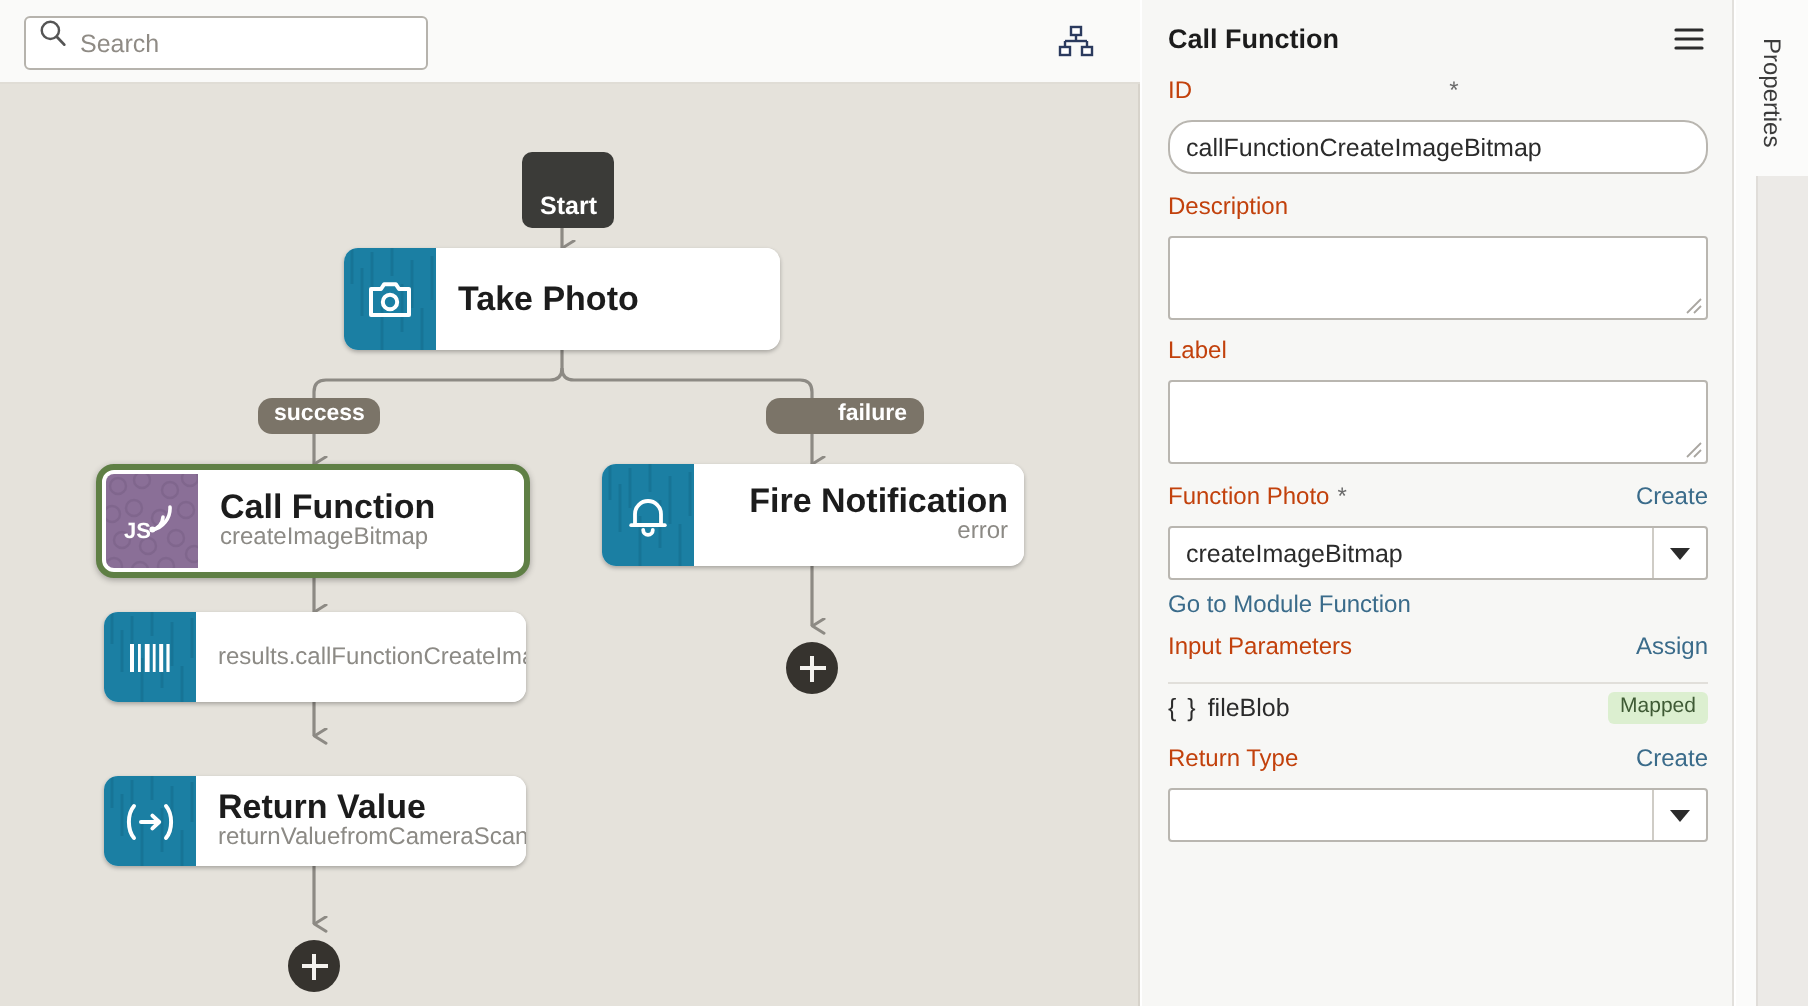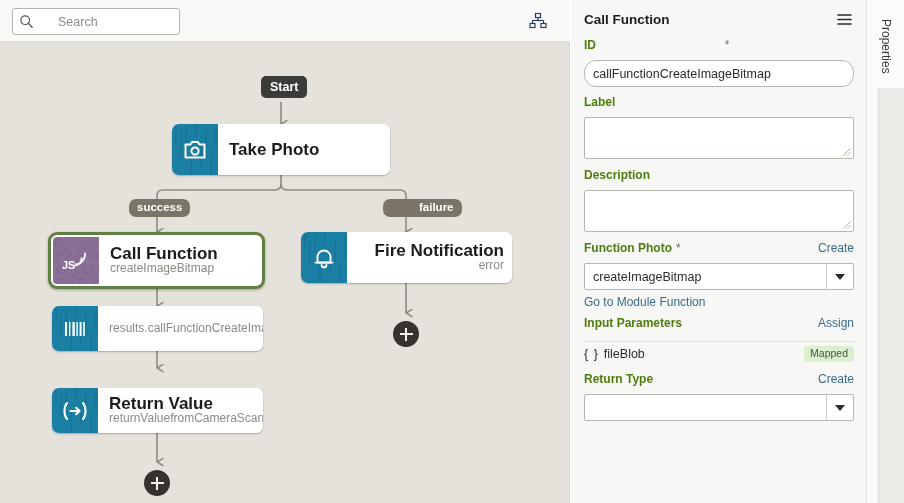"Search" #search-box { align-items: center -> none; gap: 18px -> none; width: 168px -> 202px }
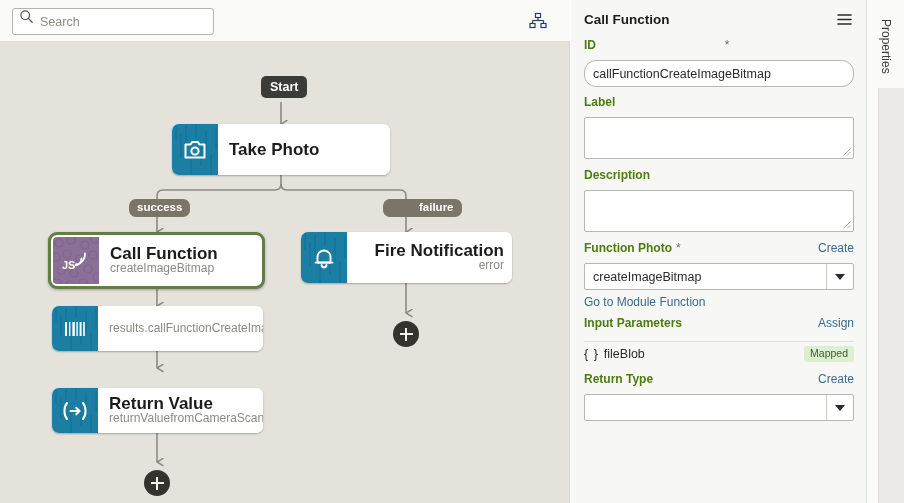"ID" .fld-label { color: #4d7c0f -> #c2410c; font-weight: bold -> none }
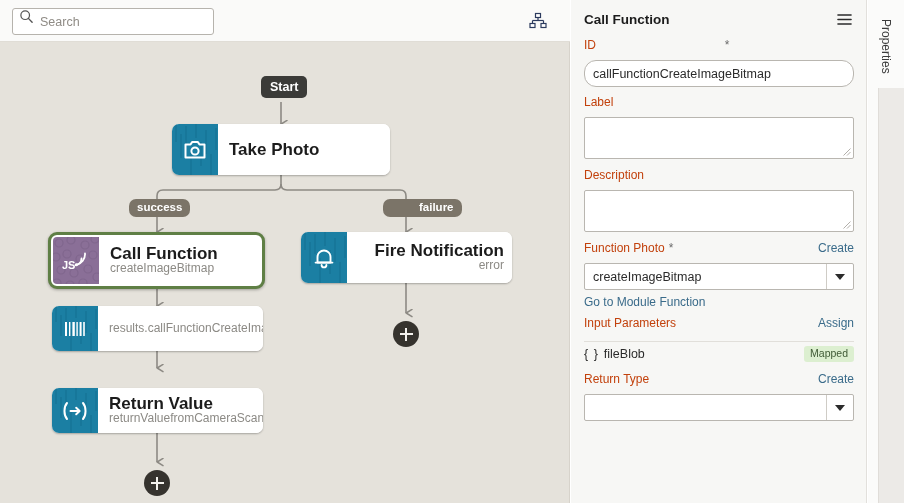"Start" .start-pill { padding: 4px 9px 4px 9px -> 20px 9px 4px 9px }
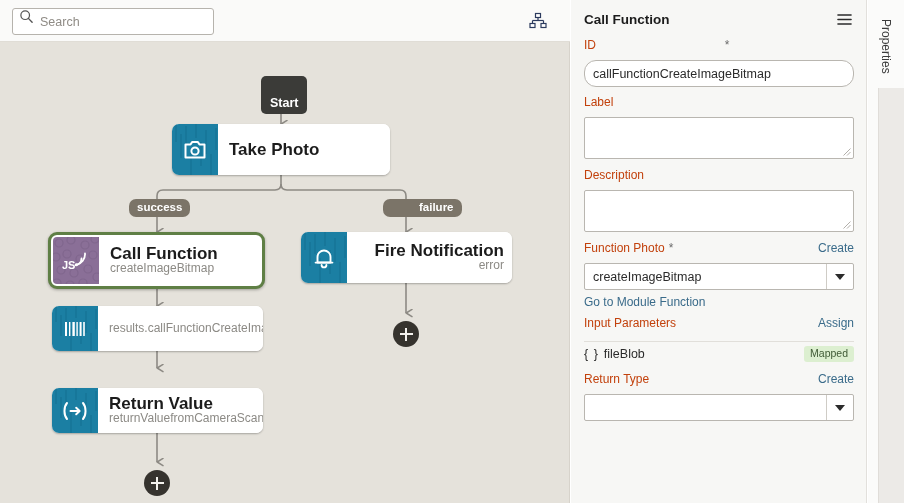"Label" div.fld { order: before "Description" -> after "Description" }
